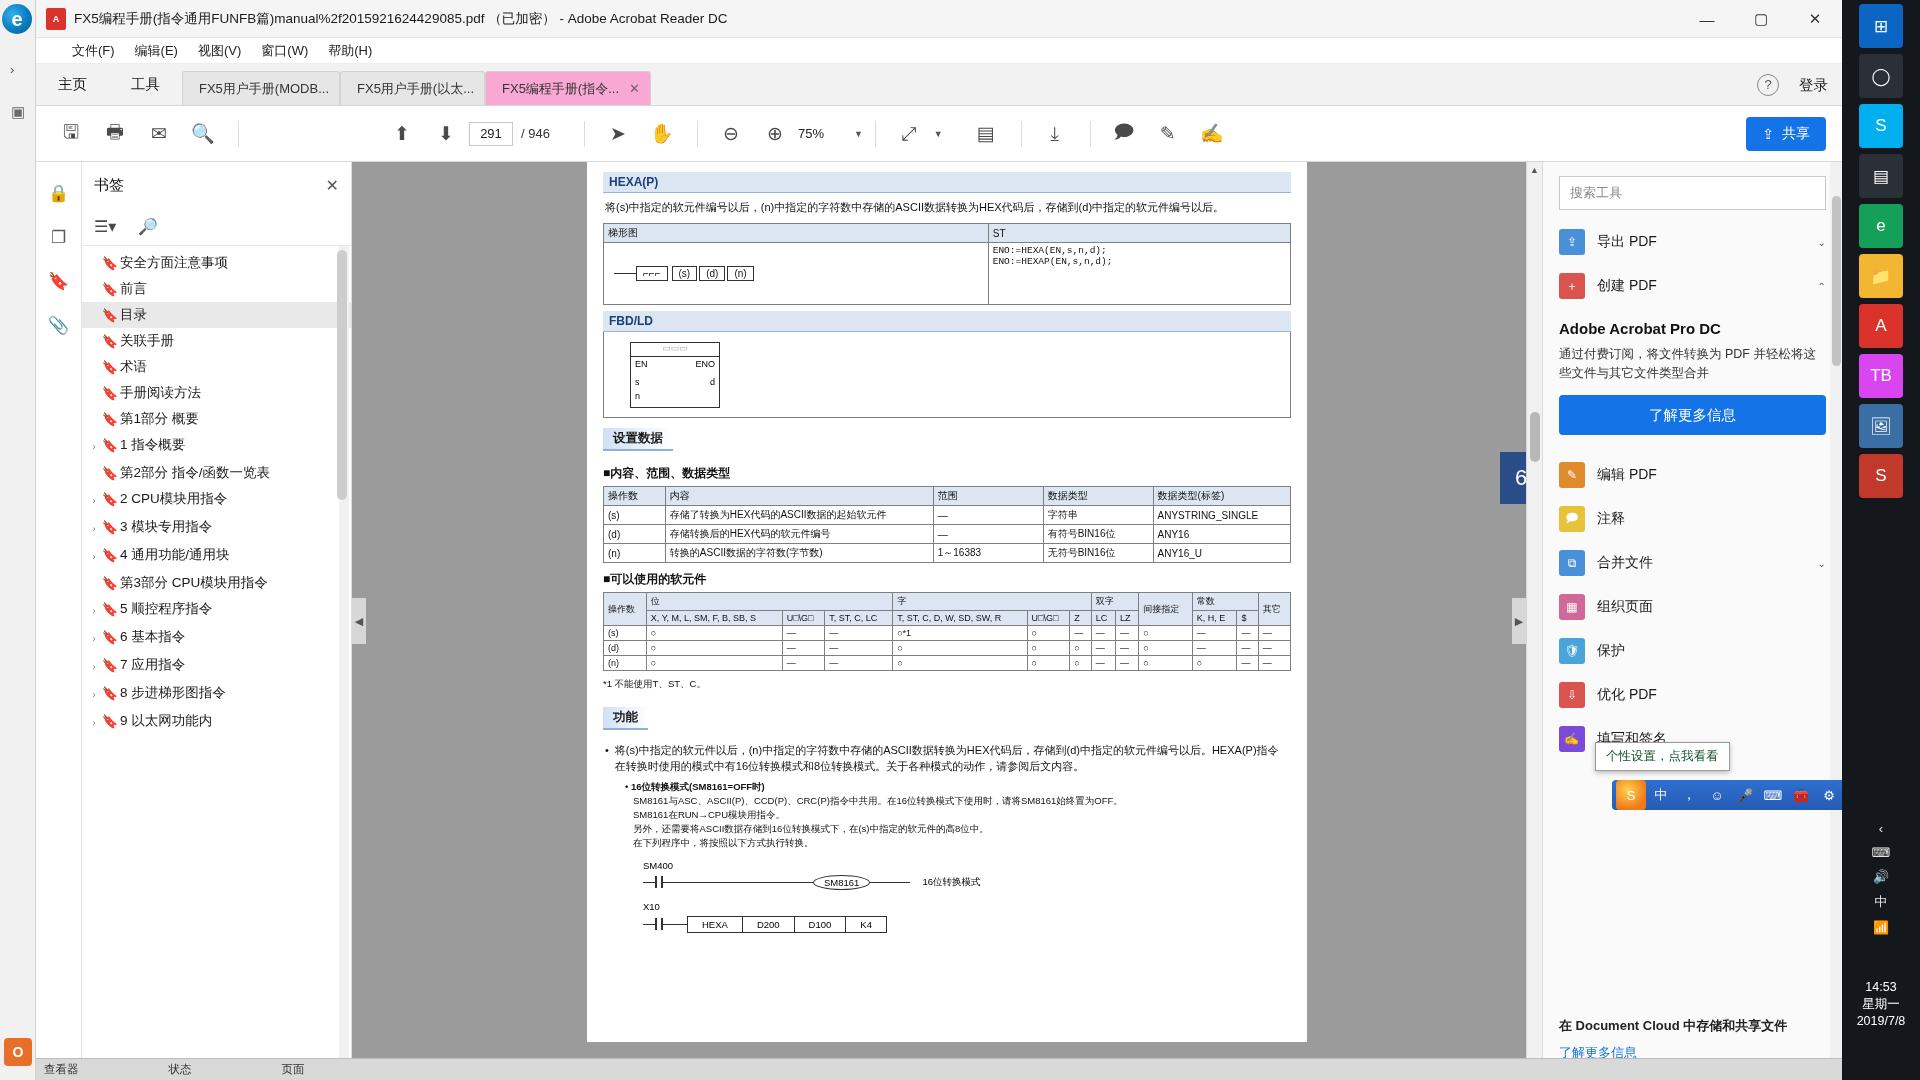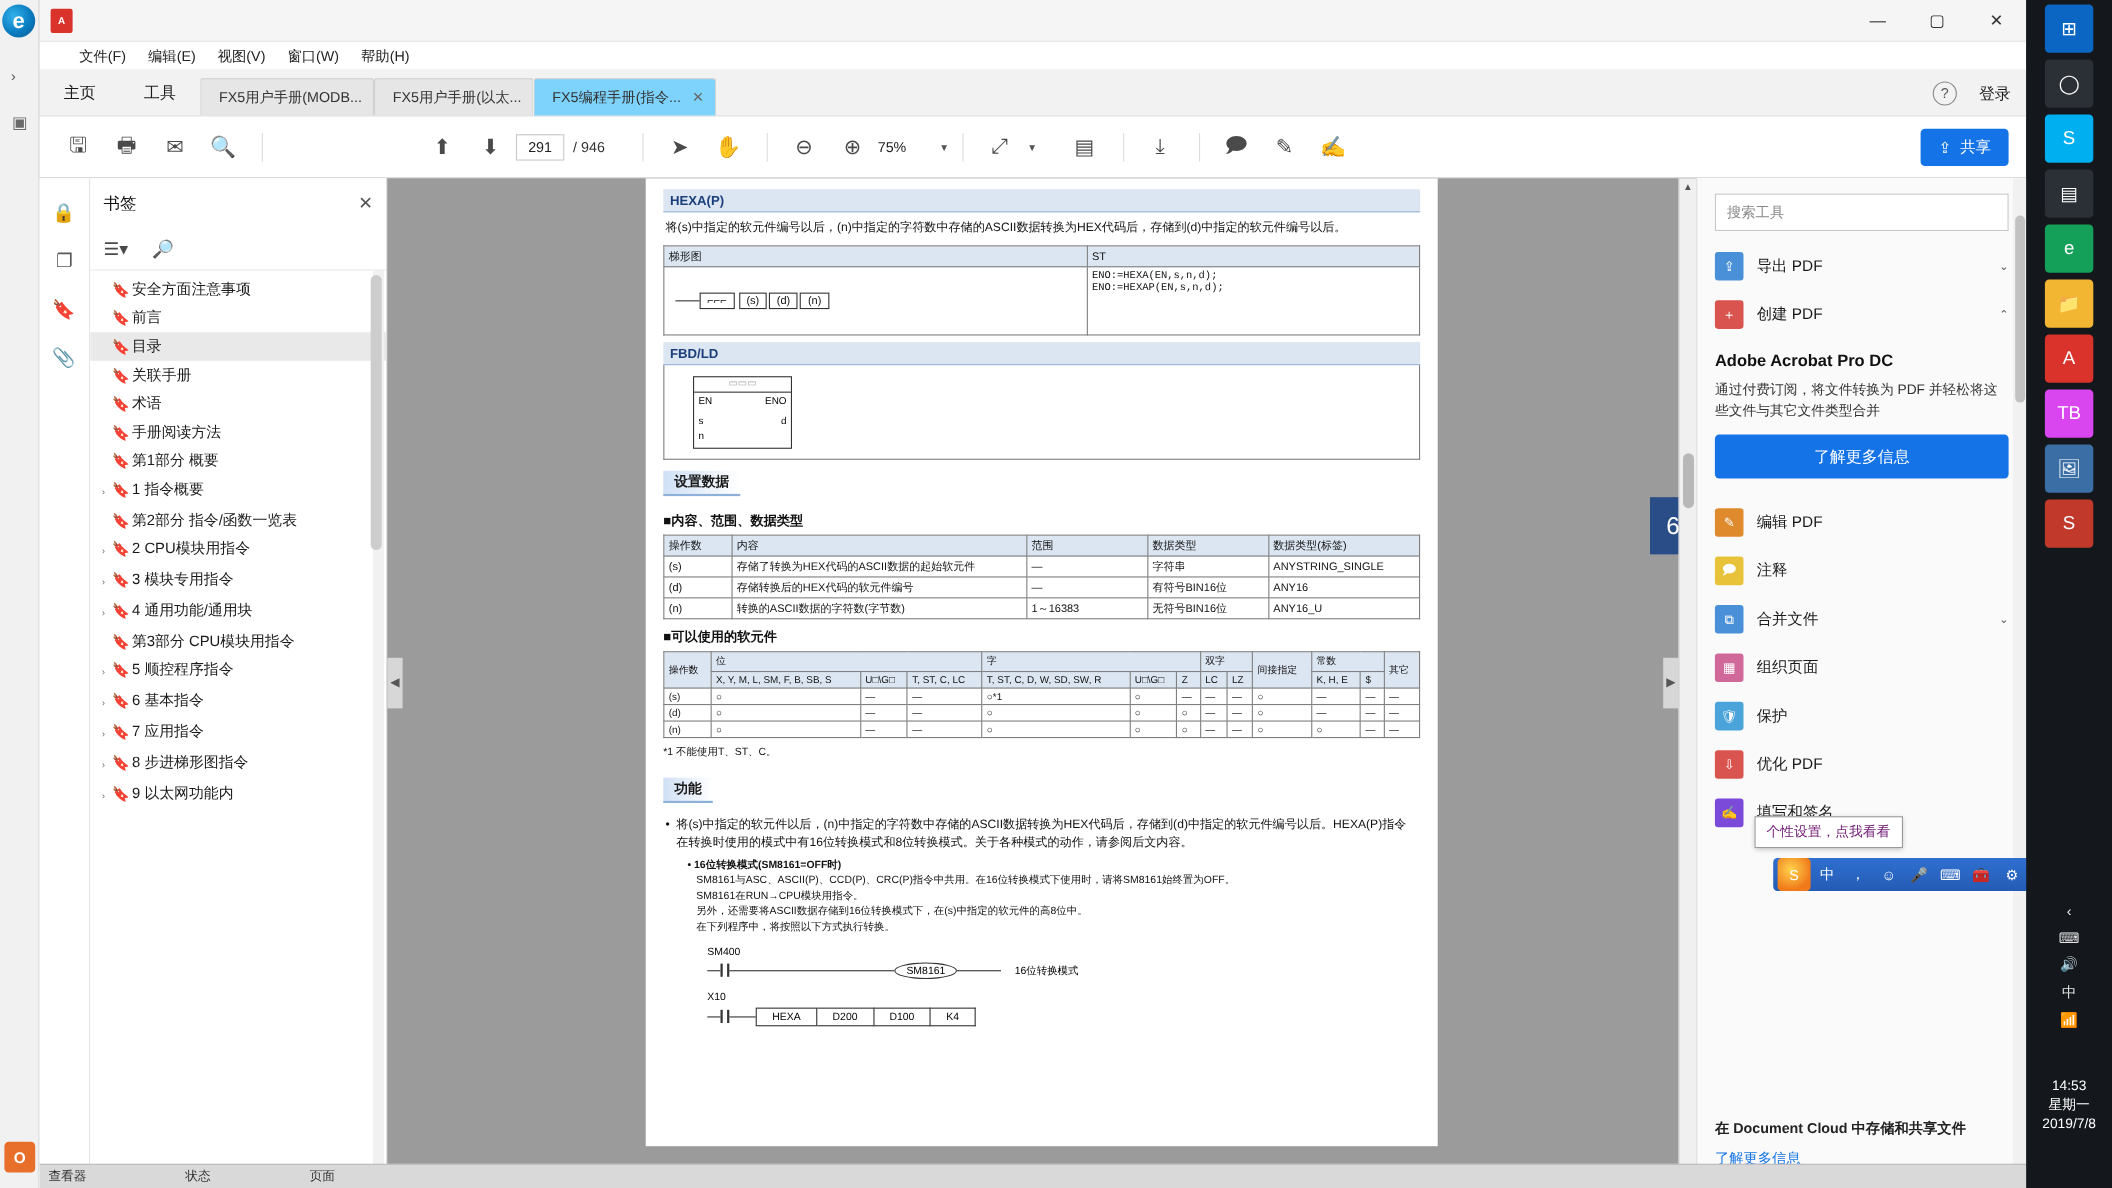"FX5编程手册(指令通用FUNFB篇)manual%2f201592162442" div { html: none -> <div>FX5编程手册(指令通用FUNFB篇)manual%2f2015921624429085.pdf （已加密） - Adobe Acrobat Reader DC</div> }
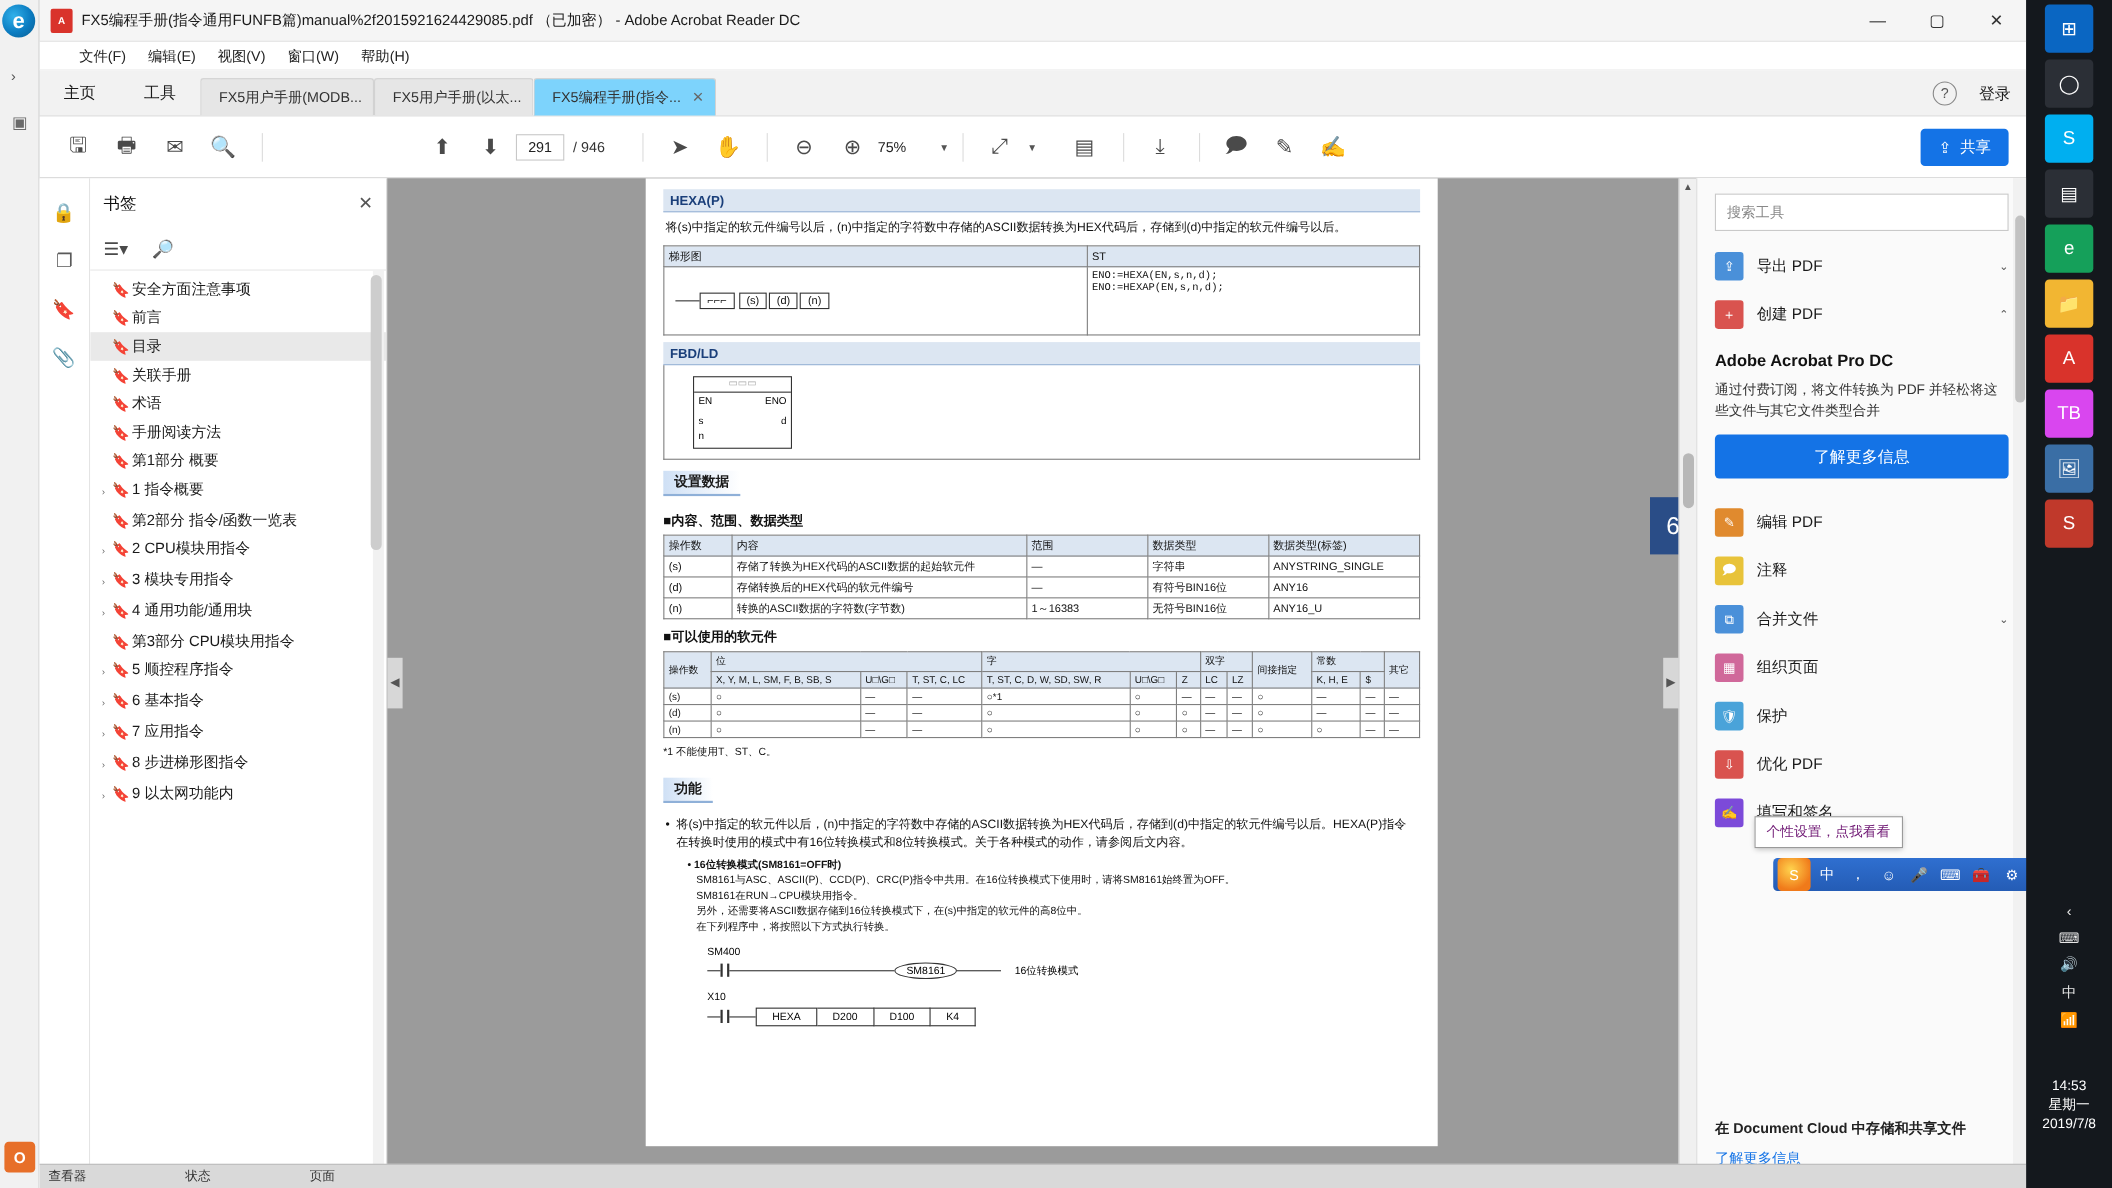"FX5编程手册(指令..." .doc-tab.active { background: #7dd3fc -> #f9a8d4 }
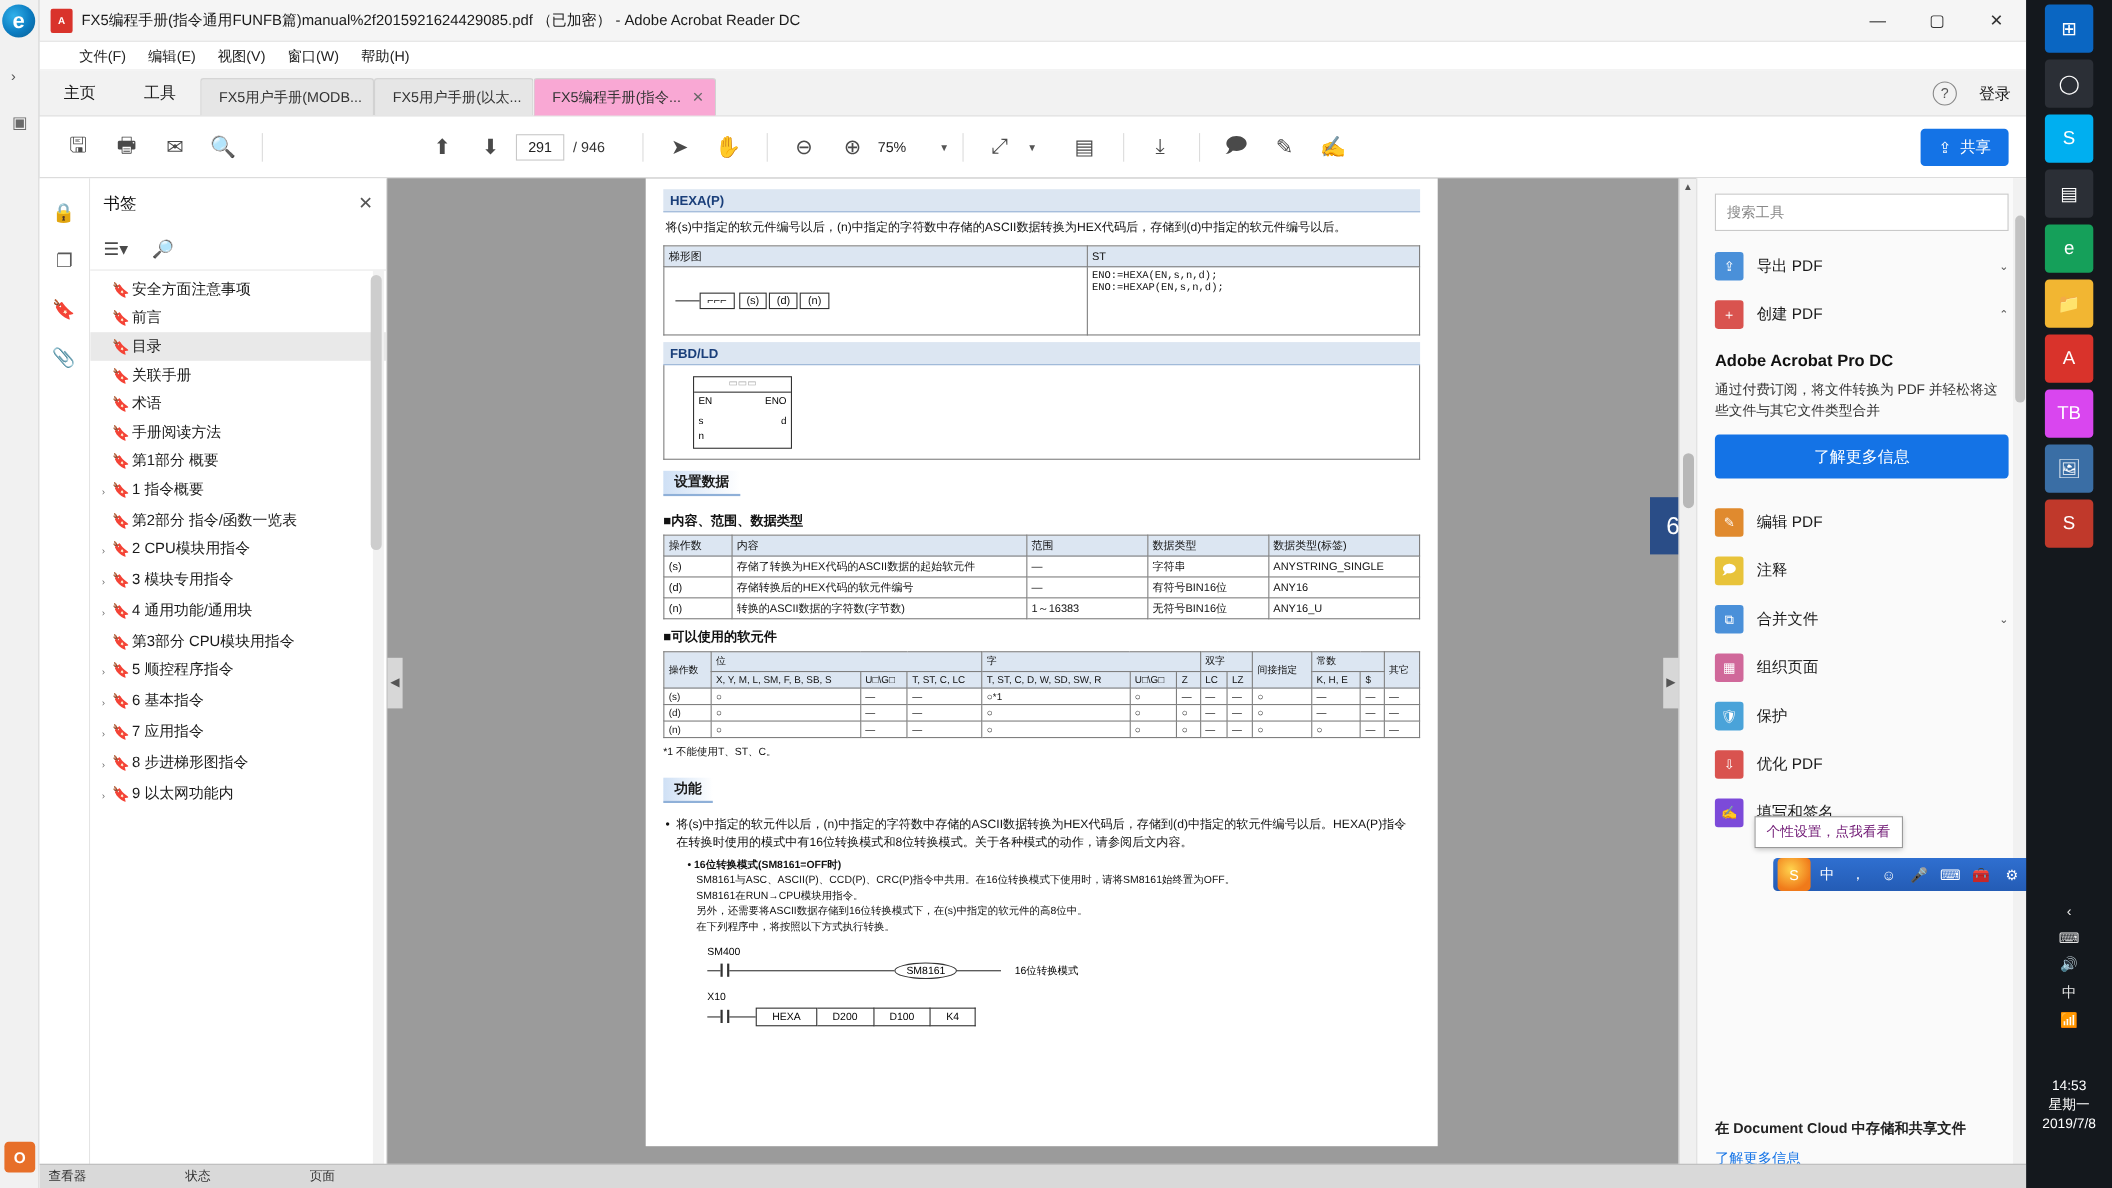"个性设置，点我看看" #tooltip { color: #701a75 -> #14532d }
